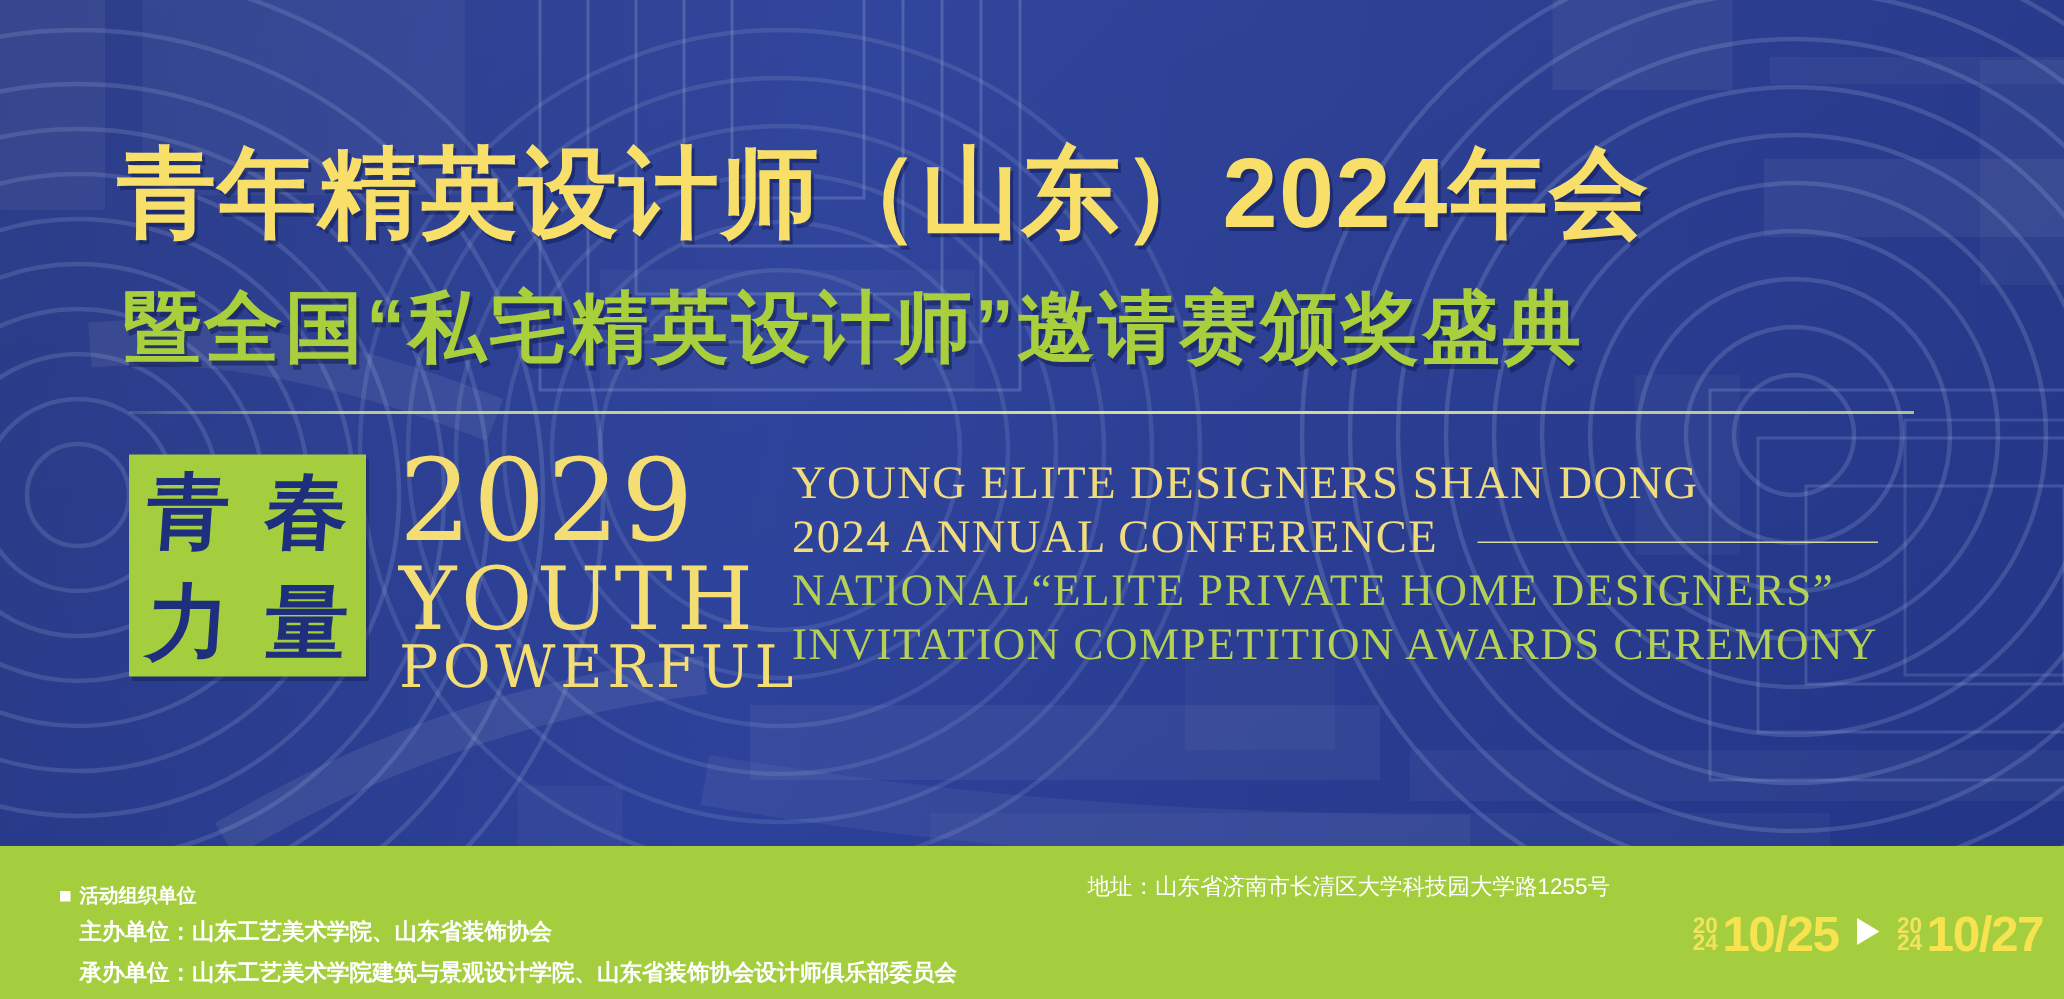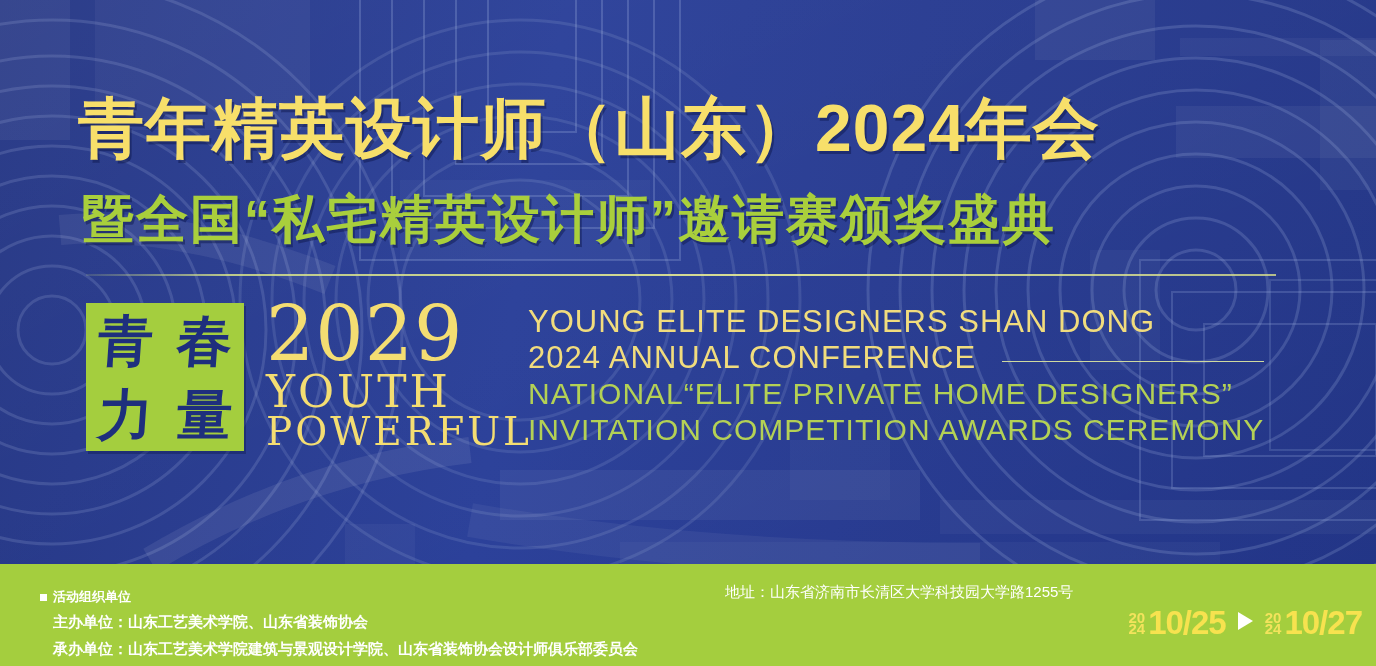"YOUNG ELITE DESIGNERS SHAN DONG" .engblock .en-line { font-family: Liberation Sans, sans-serif -> Liberation Serif, serif }
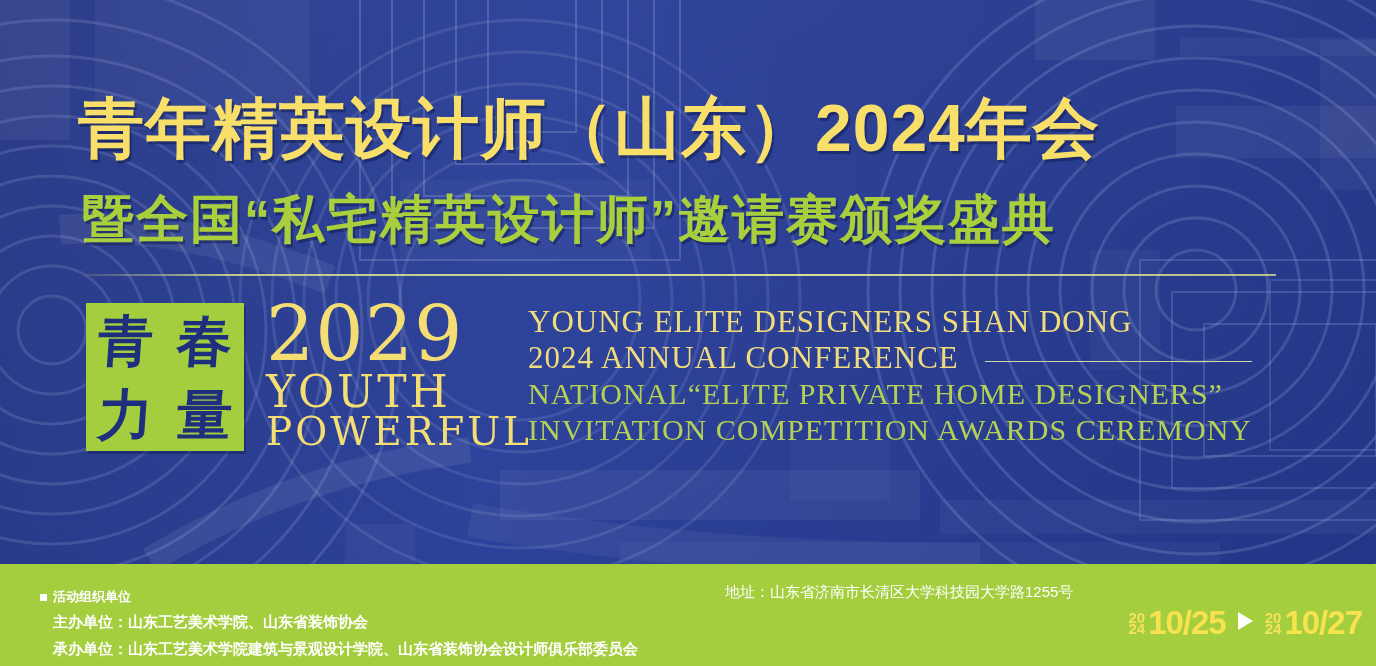"YOUTH" .yearblock .youth { font-size: 44px -> 58px }
